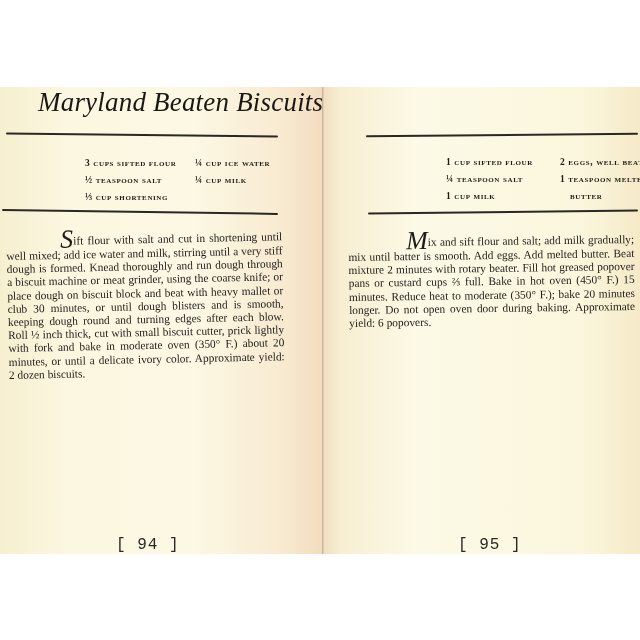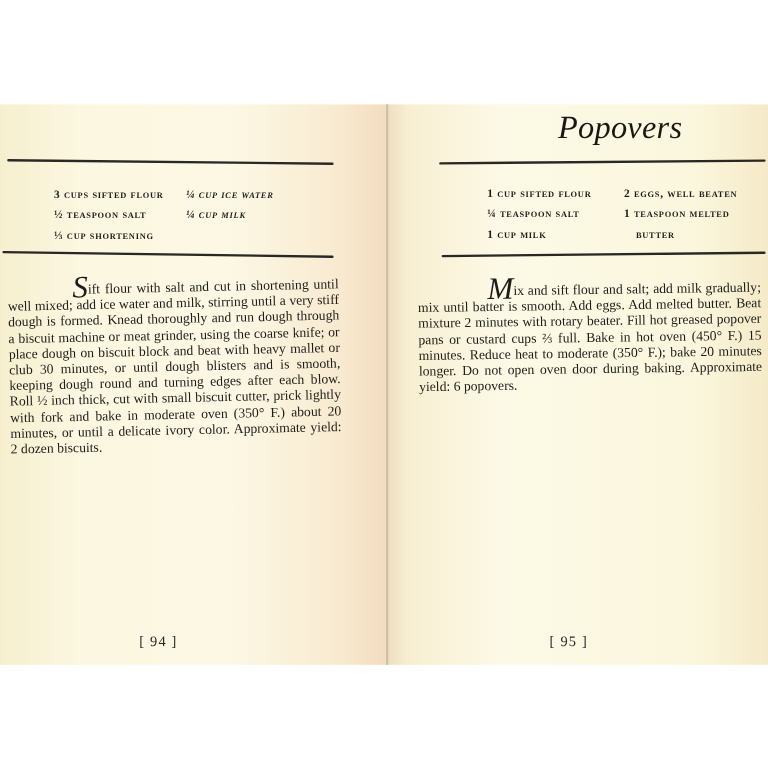"Maryland Beaten Biscuits" h1.title { html: none -> <h1>Maryland Beaten Biscuits</h1> }
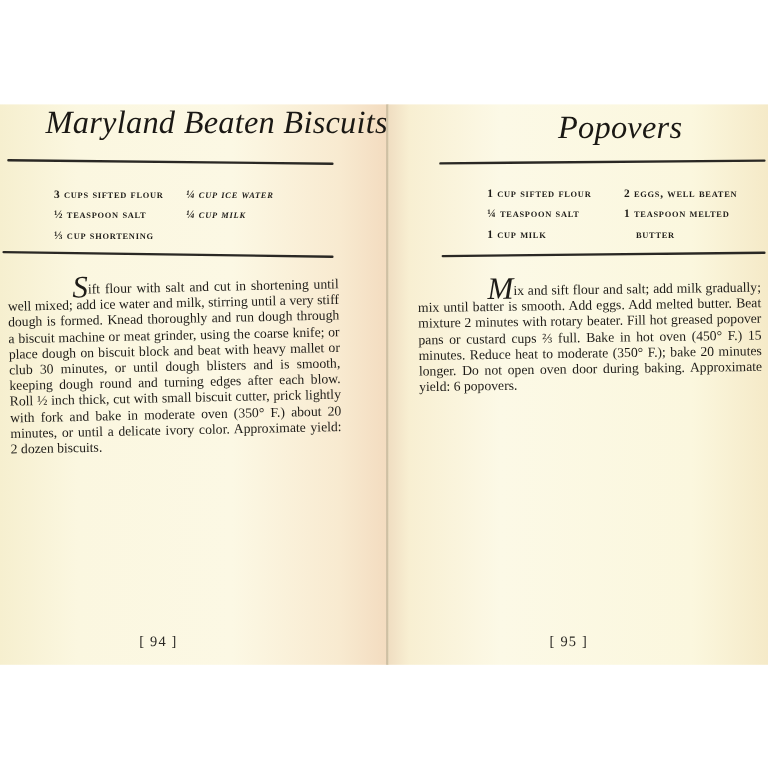"Popovers" h1.title { html: <h1>Popovers</h1> -> none }
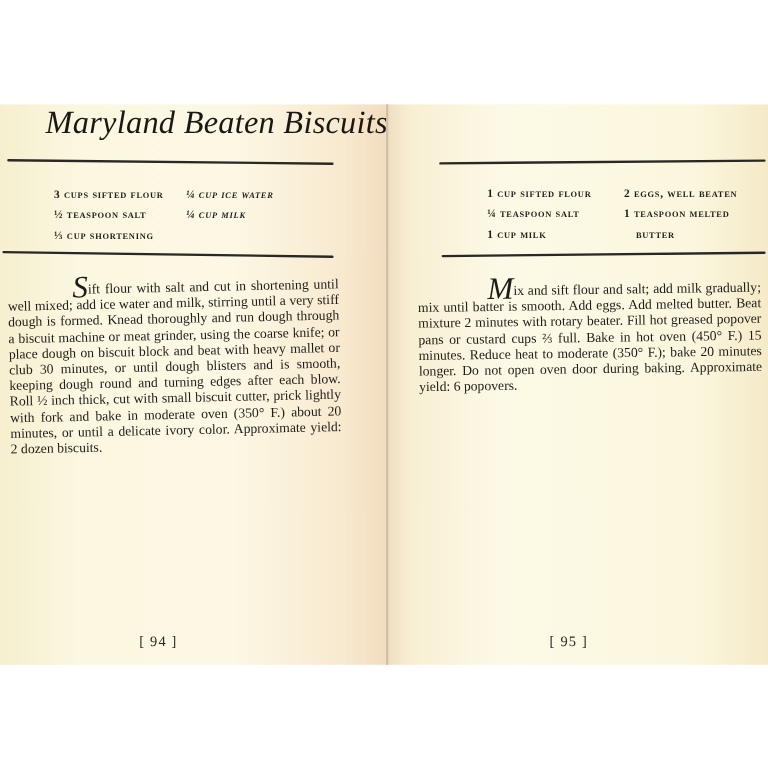"3 cups sifted flour" .ingredients .col { margin-left: none -> 40px }
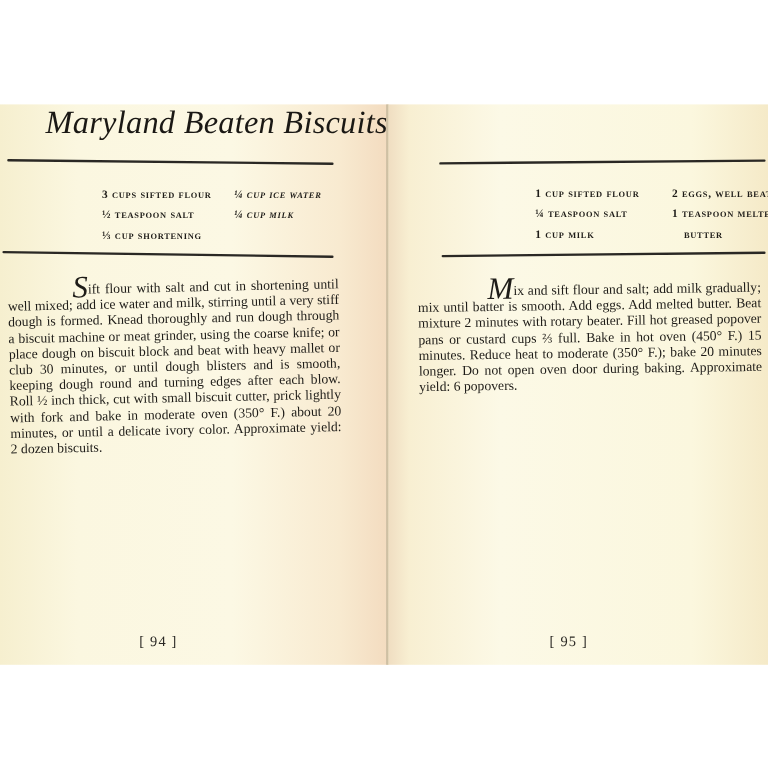"¼ cup ice water" .left .ingredients .col.c2 { font-style: italic -> none }
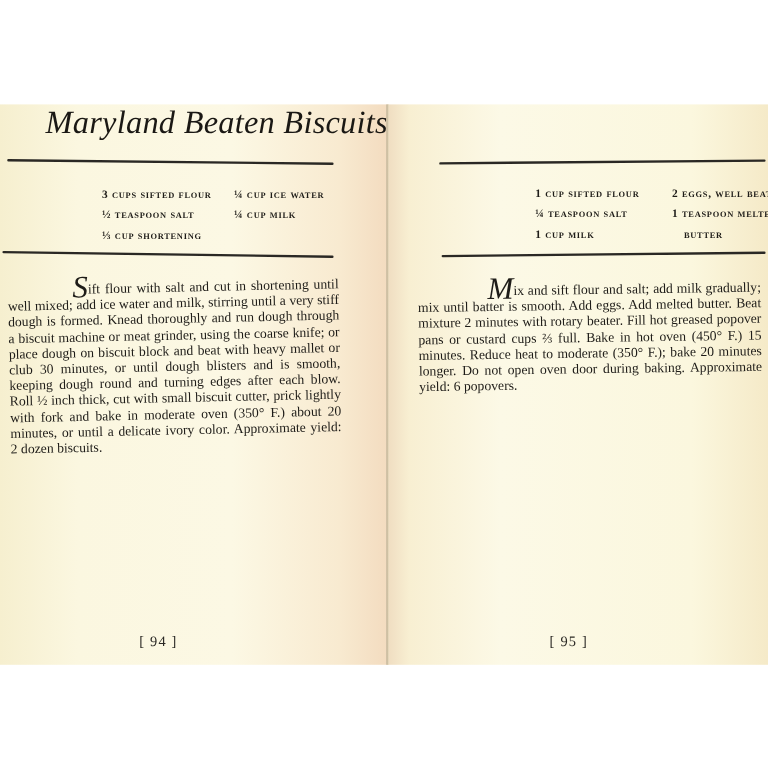"[ 94 ]" .folio { bottom: 12px -> 0; font-family: none -> Liberation Mono, monospace; font-size: 12px -> 16px }
